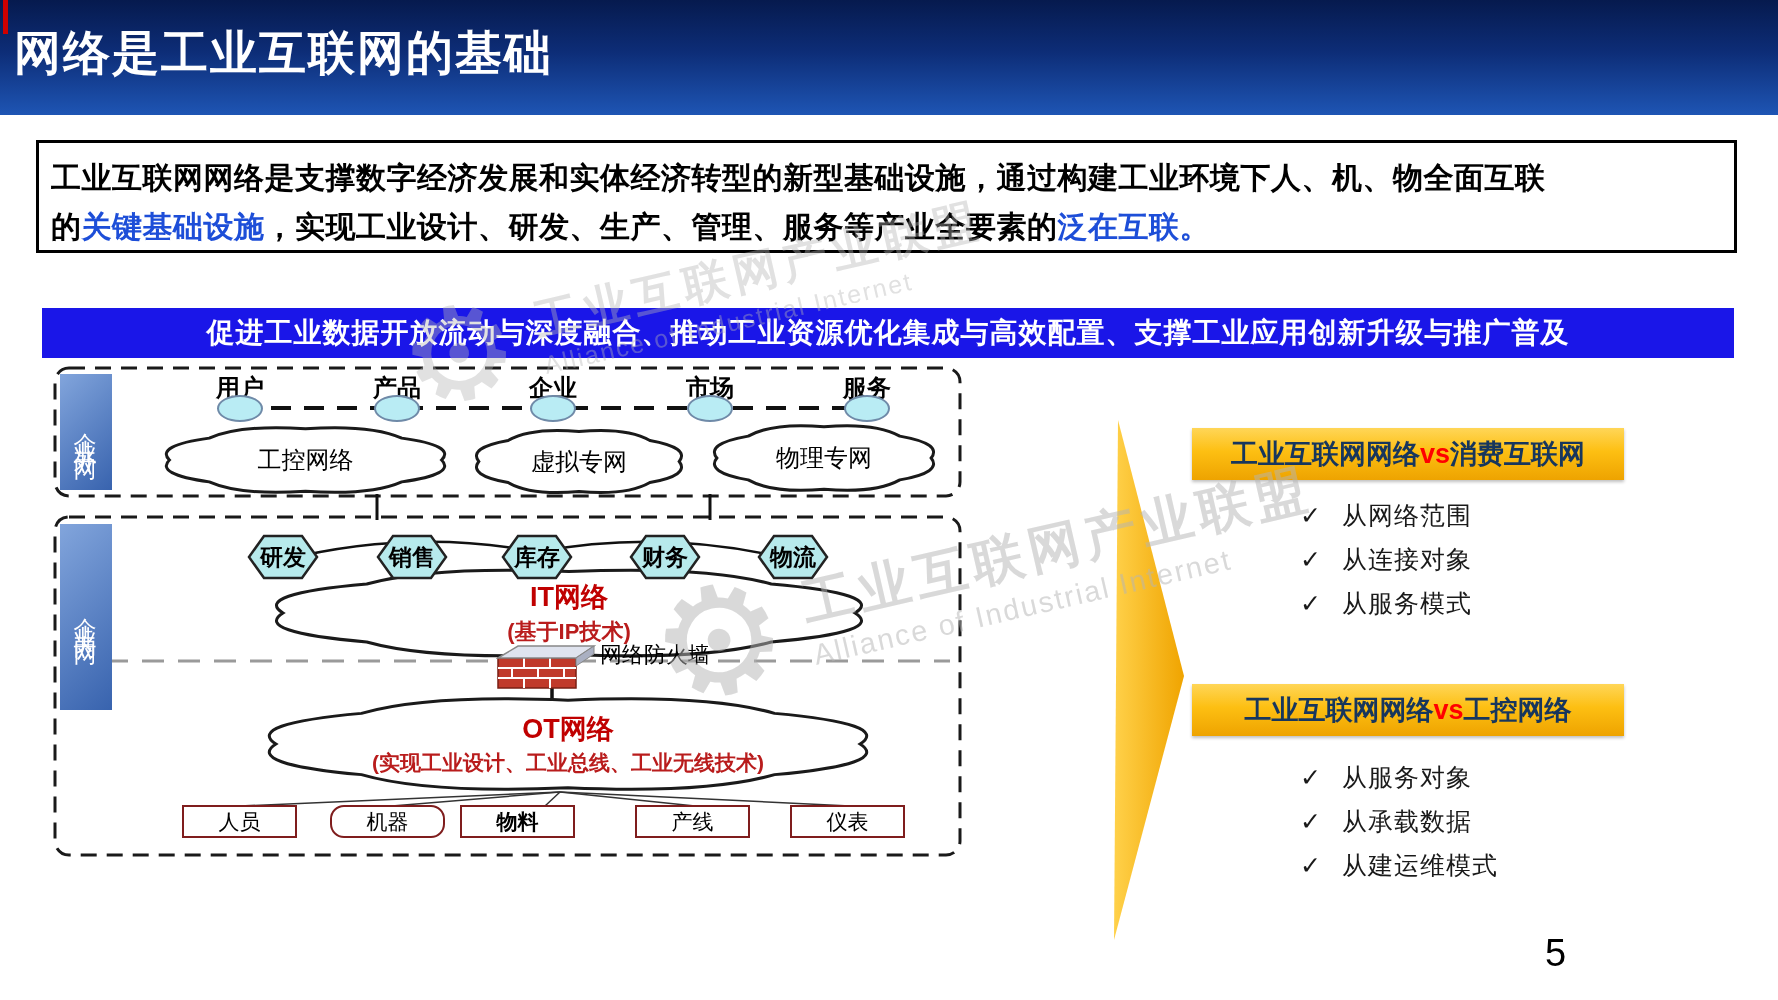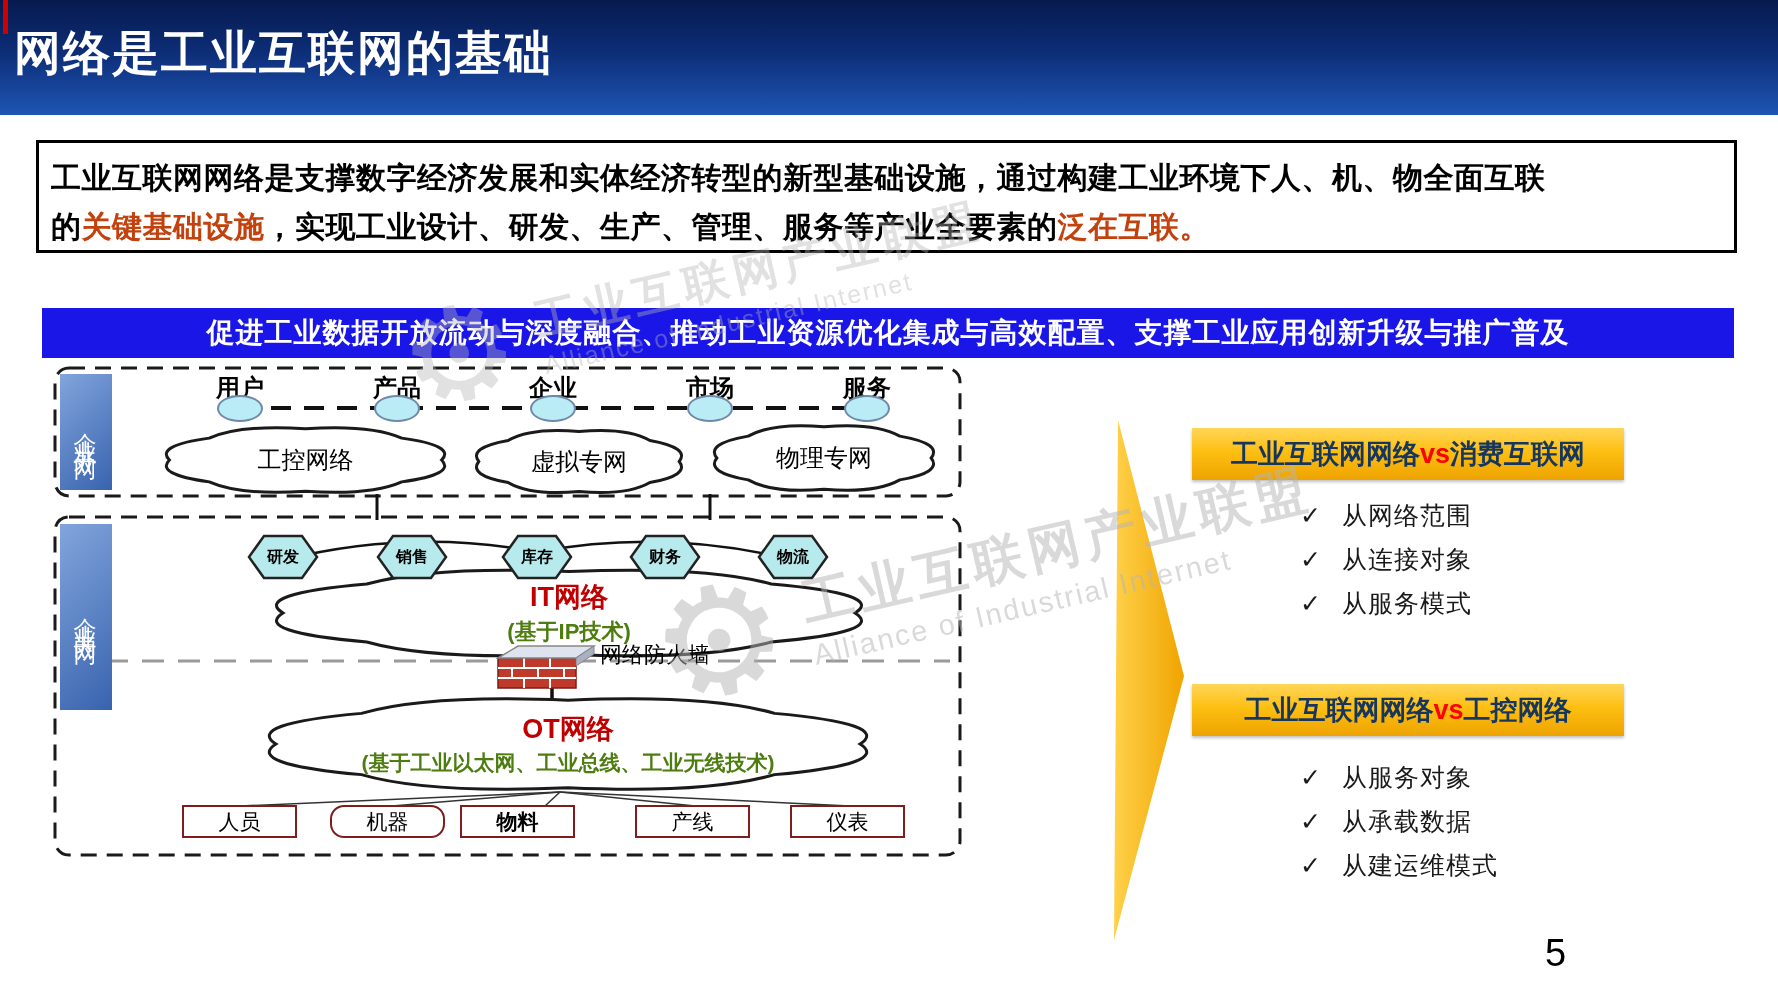"关键基础设施" .red { color: #c2410c -> #1d4ed8 }
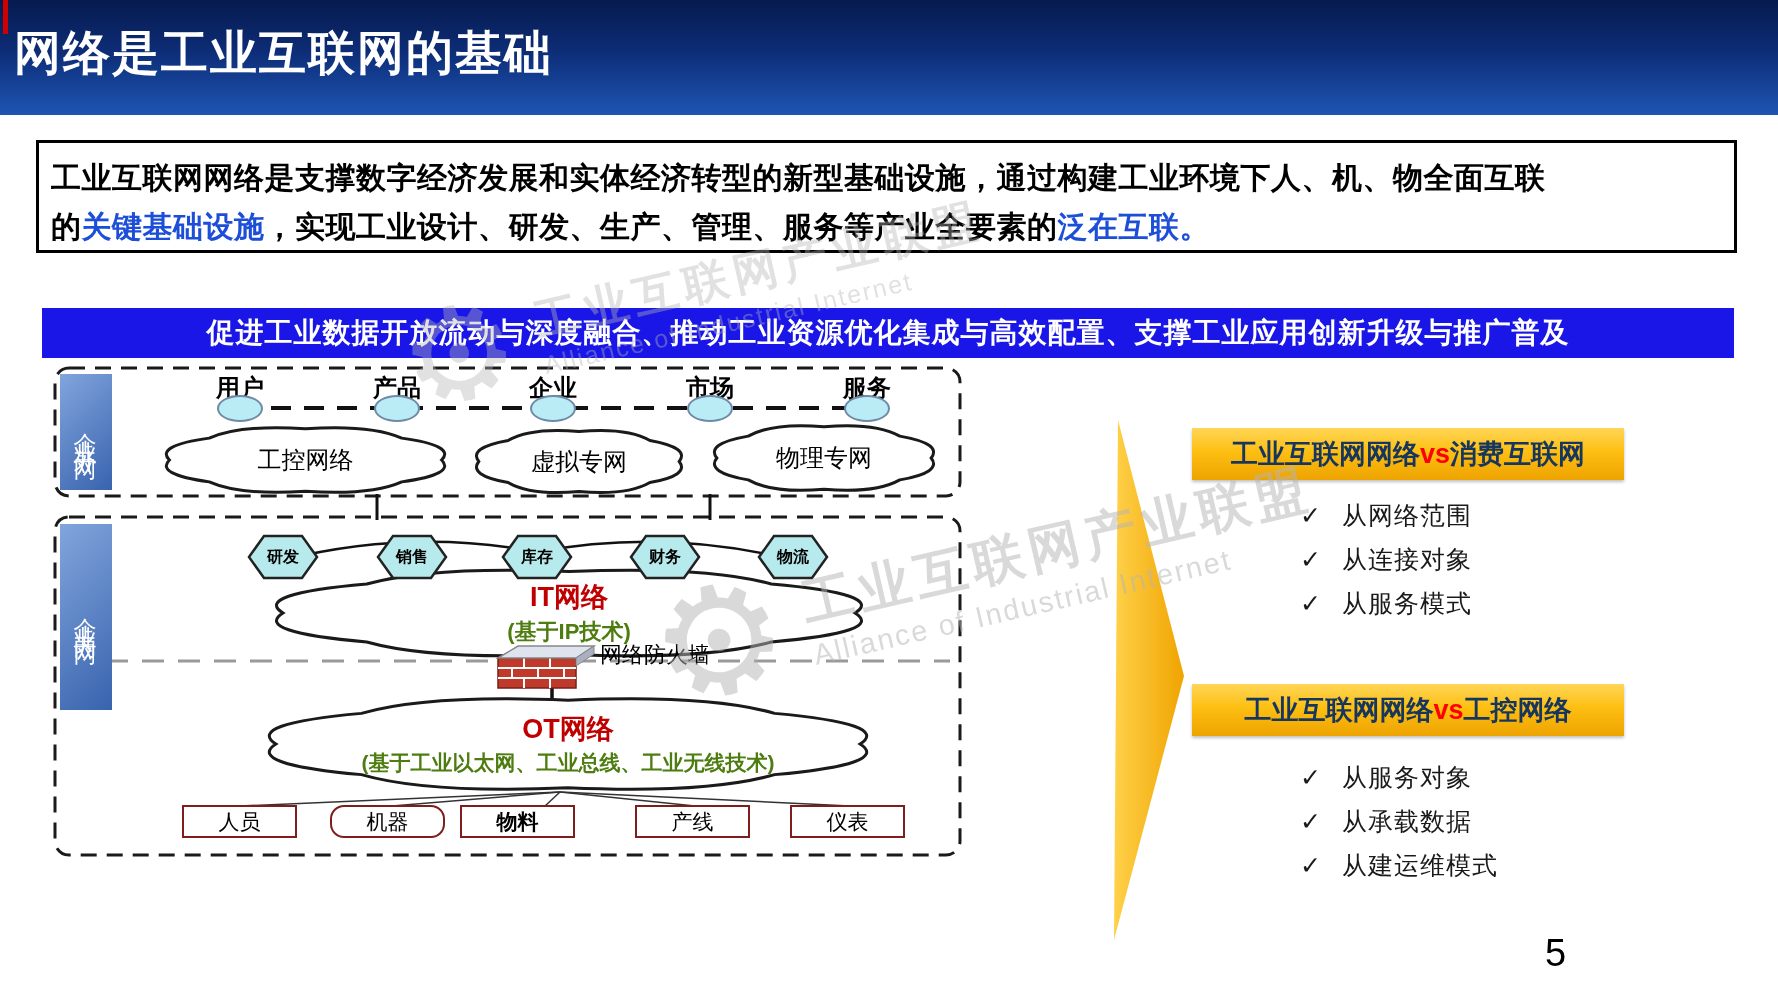"研发" .hex span { font-size: 16px -> 23px }
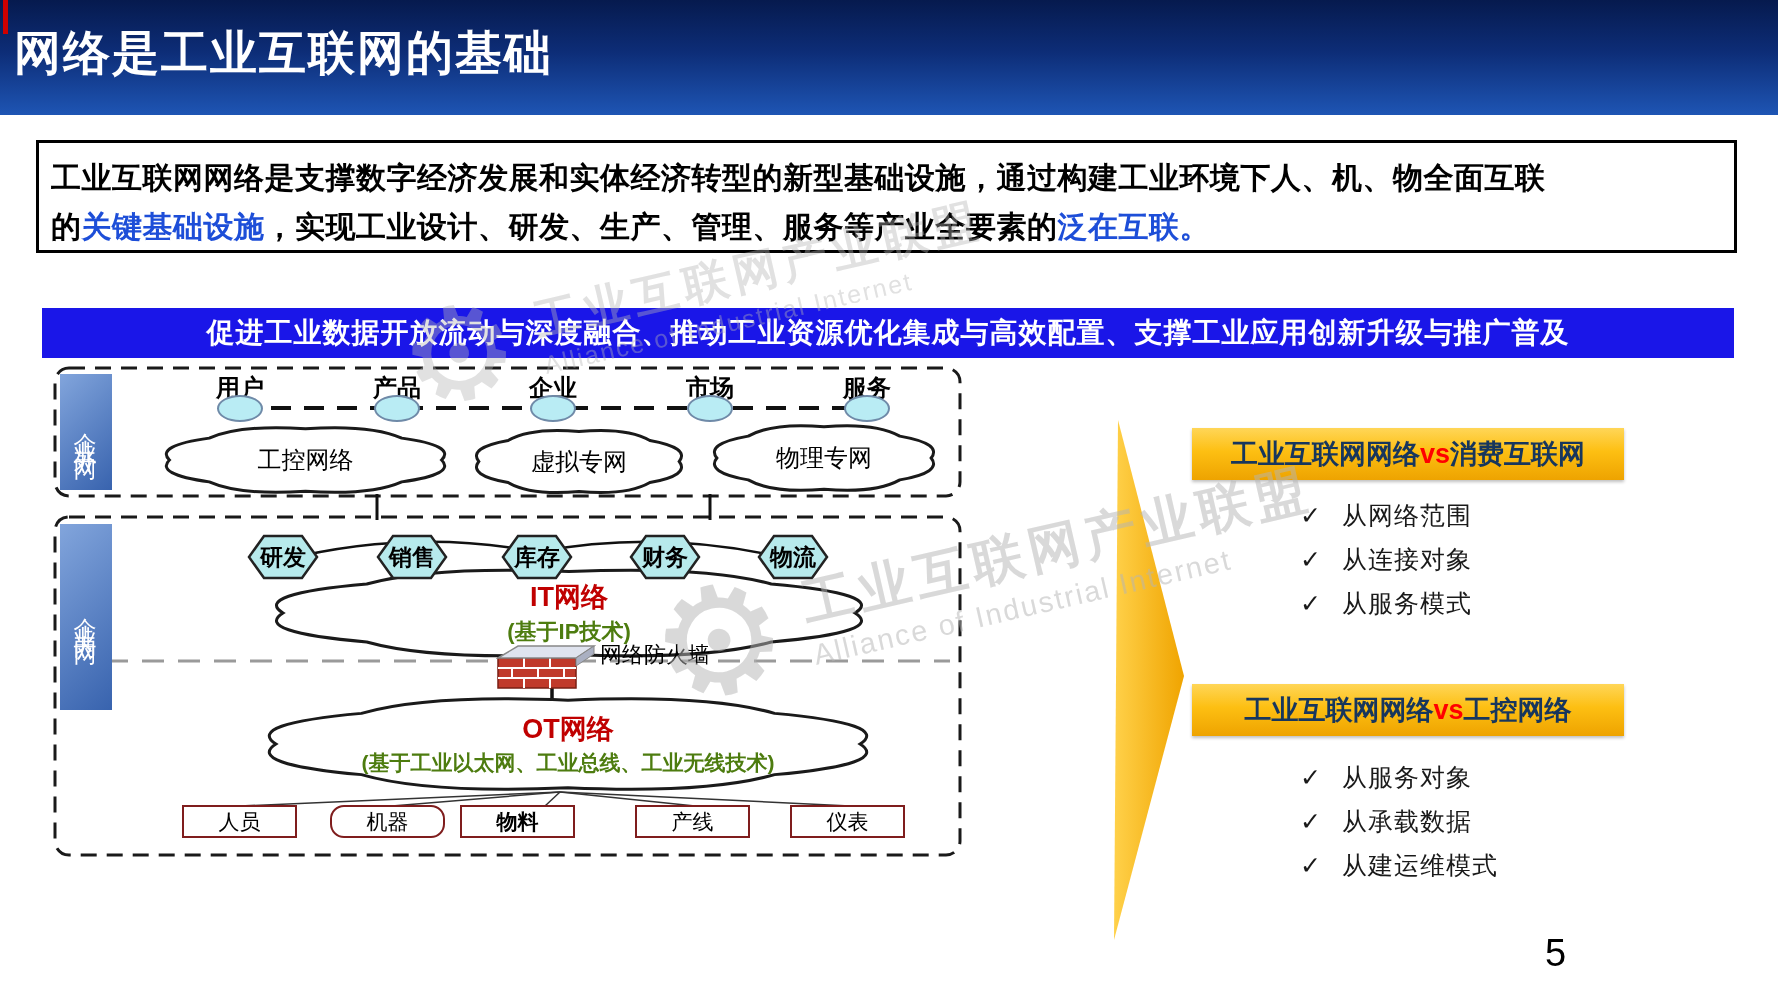"(基于IP技术)" .cl-label .net-sub { color: #4d7c0f -> #b91c1c }
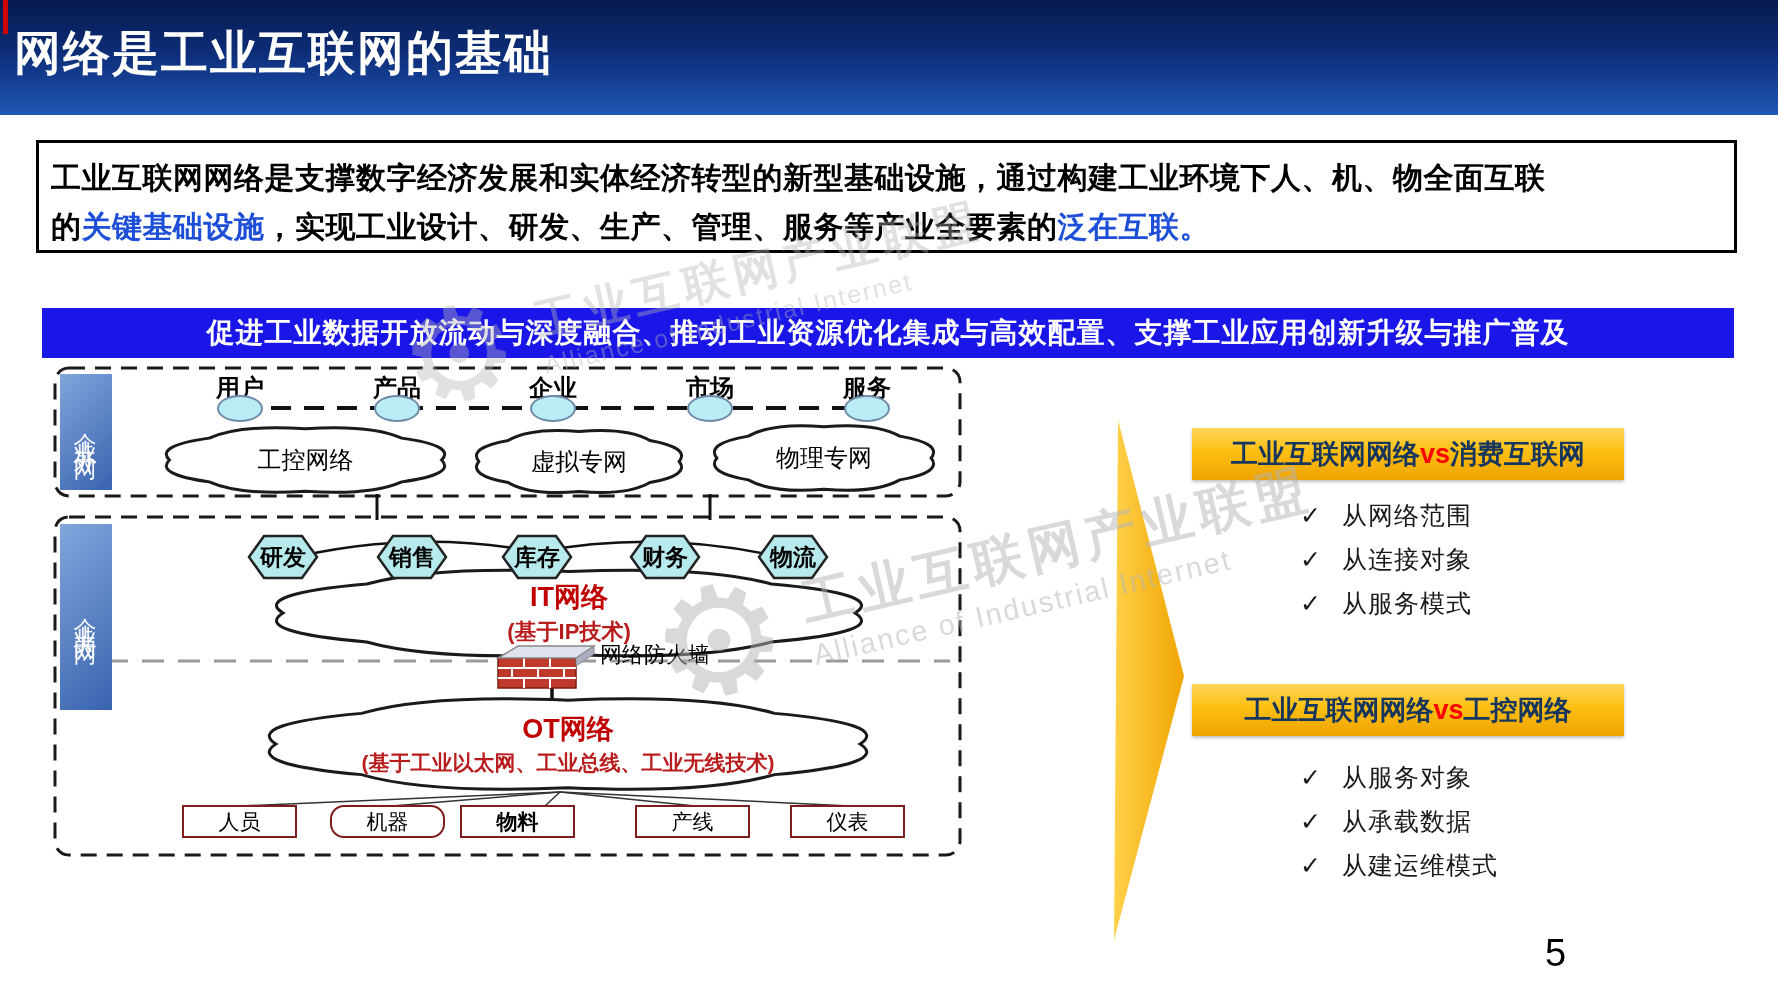"(基于工业以太网、工业总线、工业无线技术)" span.net-sub { text: 基于工业以太网 -> 实现工业设计 }
